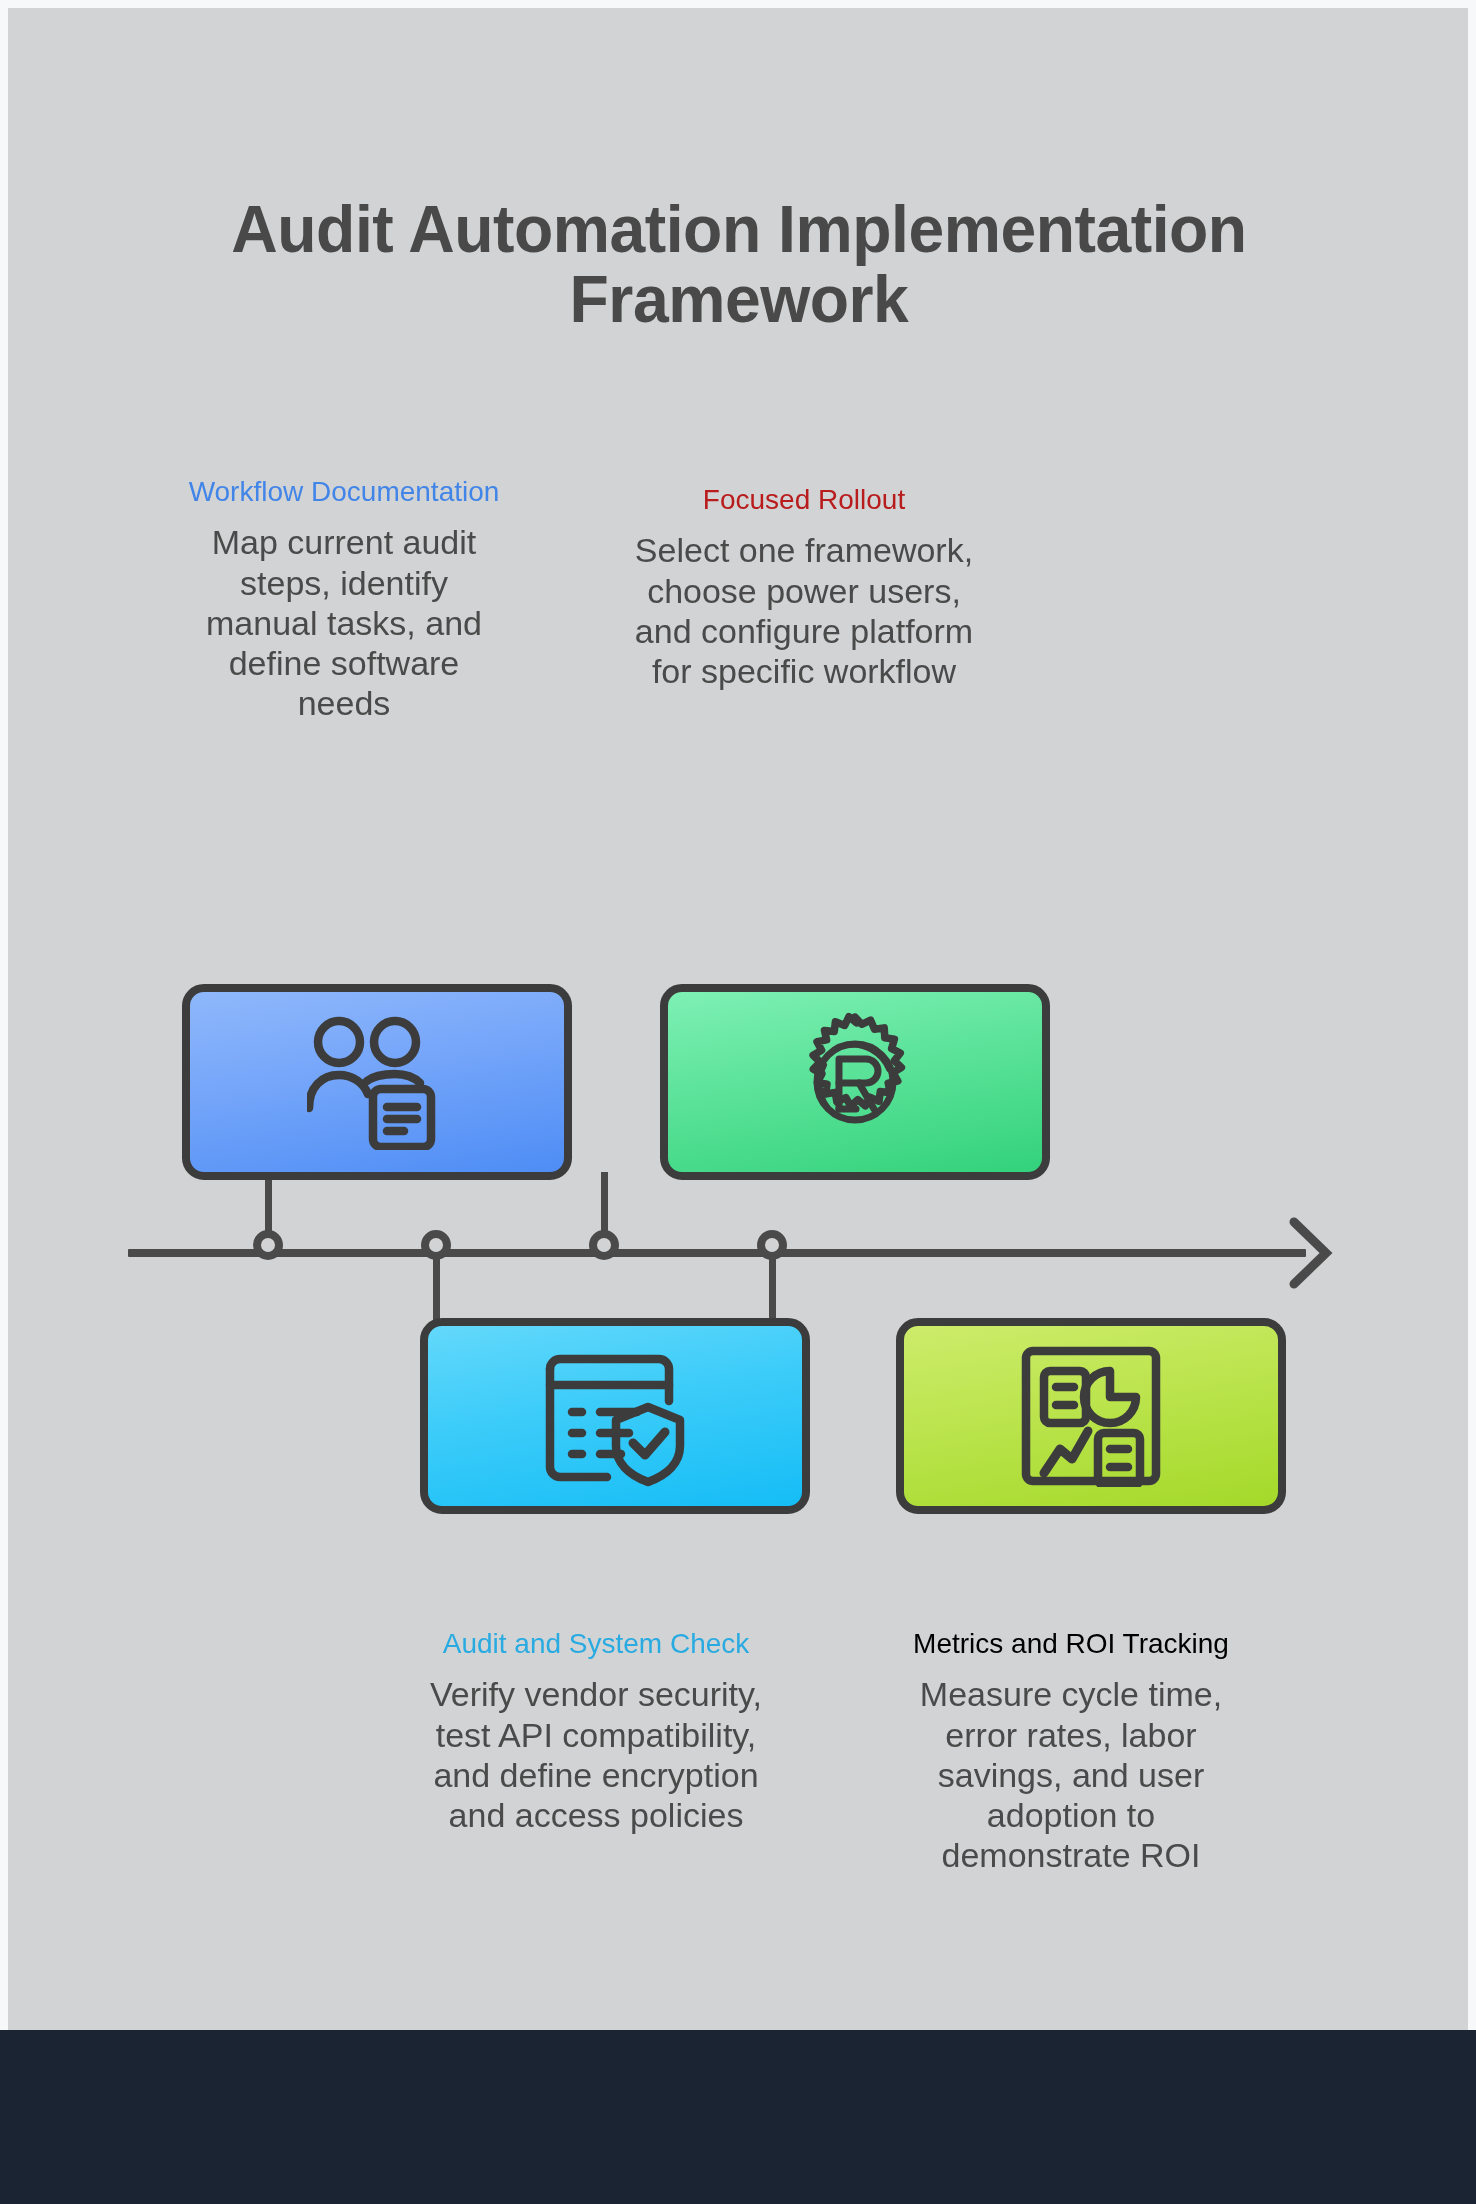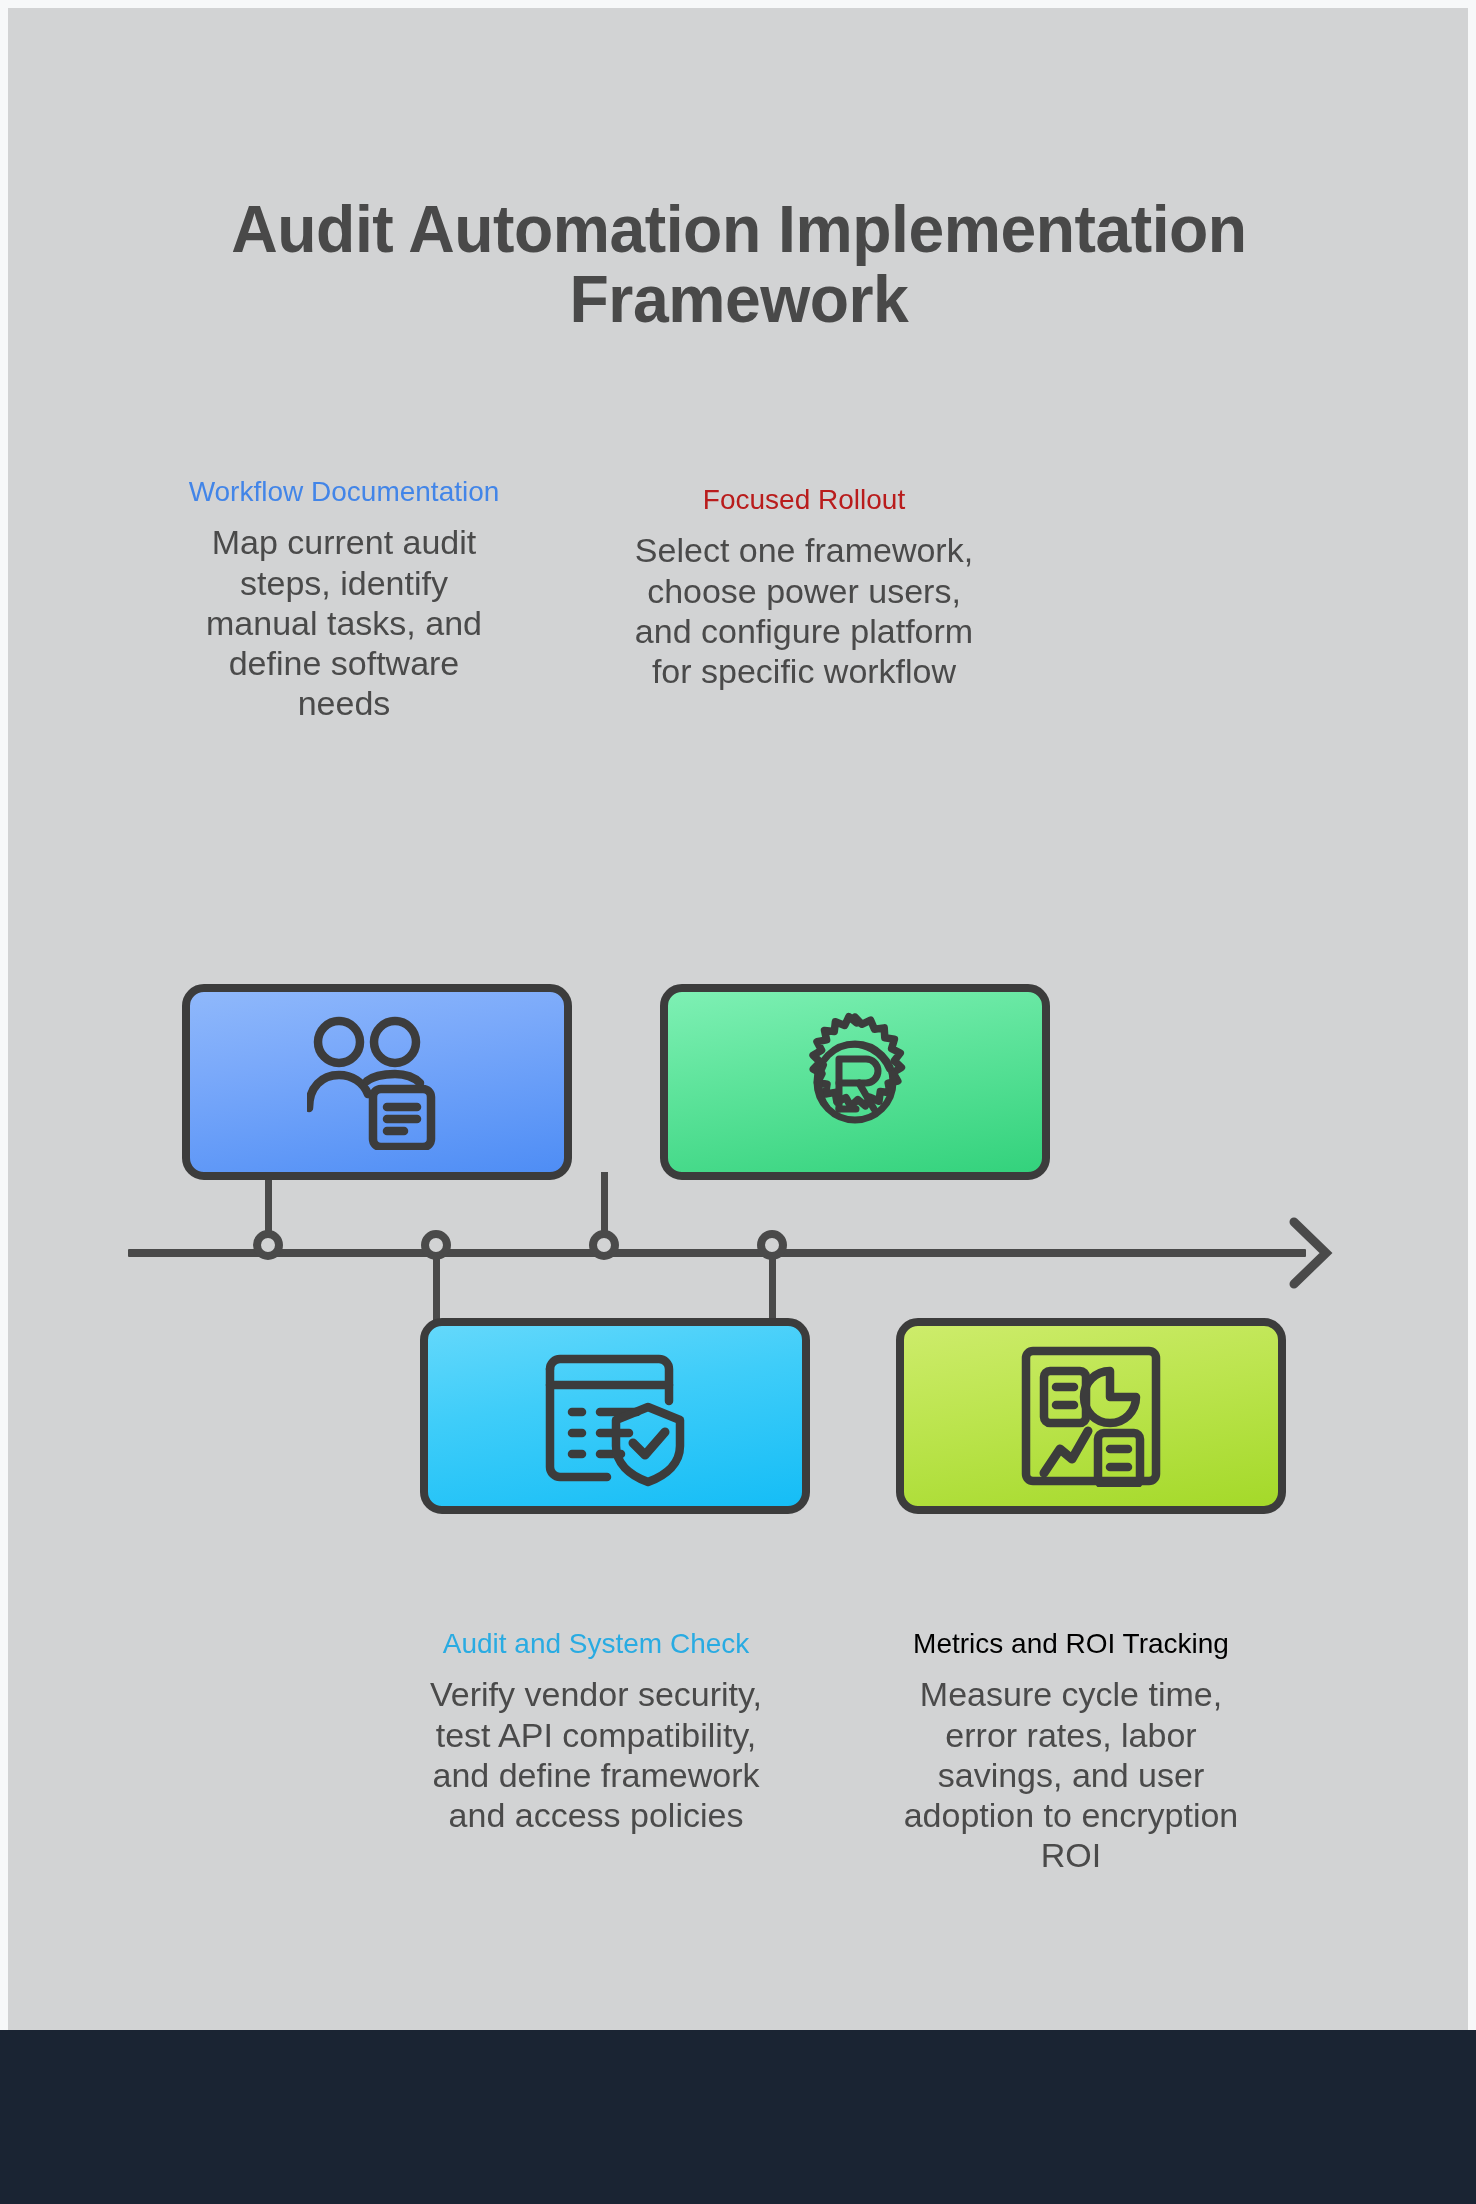"Verify vendor security, test API" div.label-body { text: framework -> encryption }
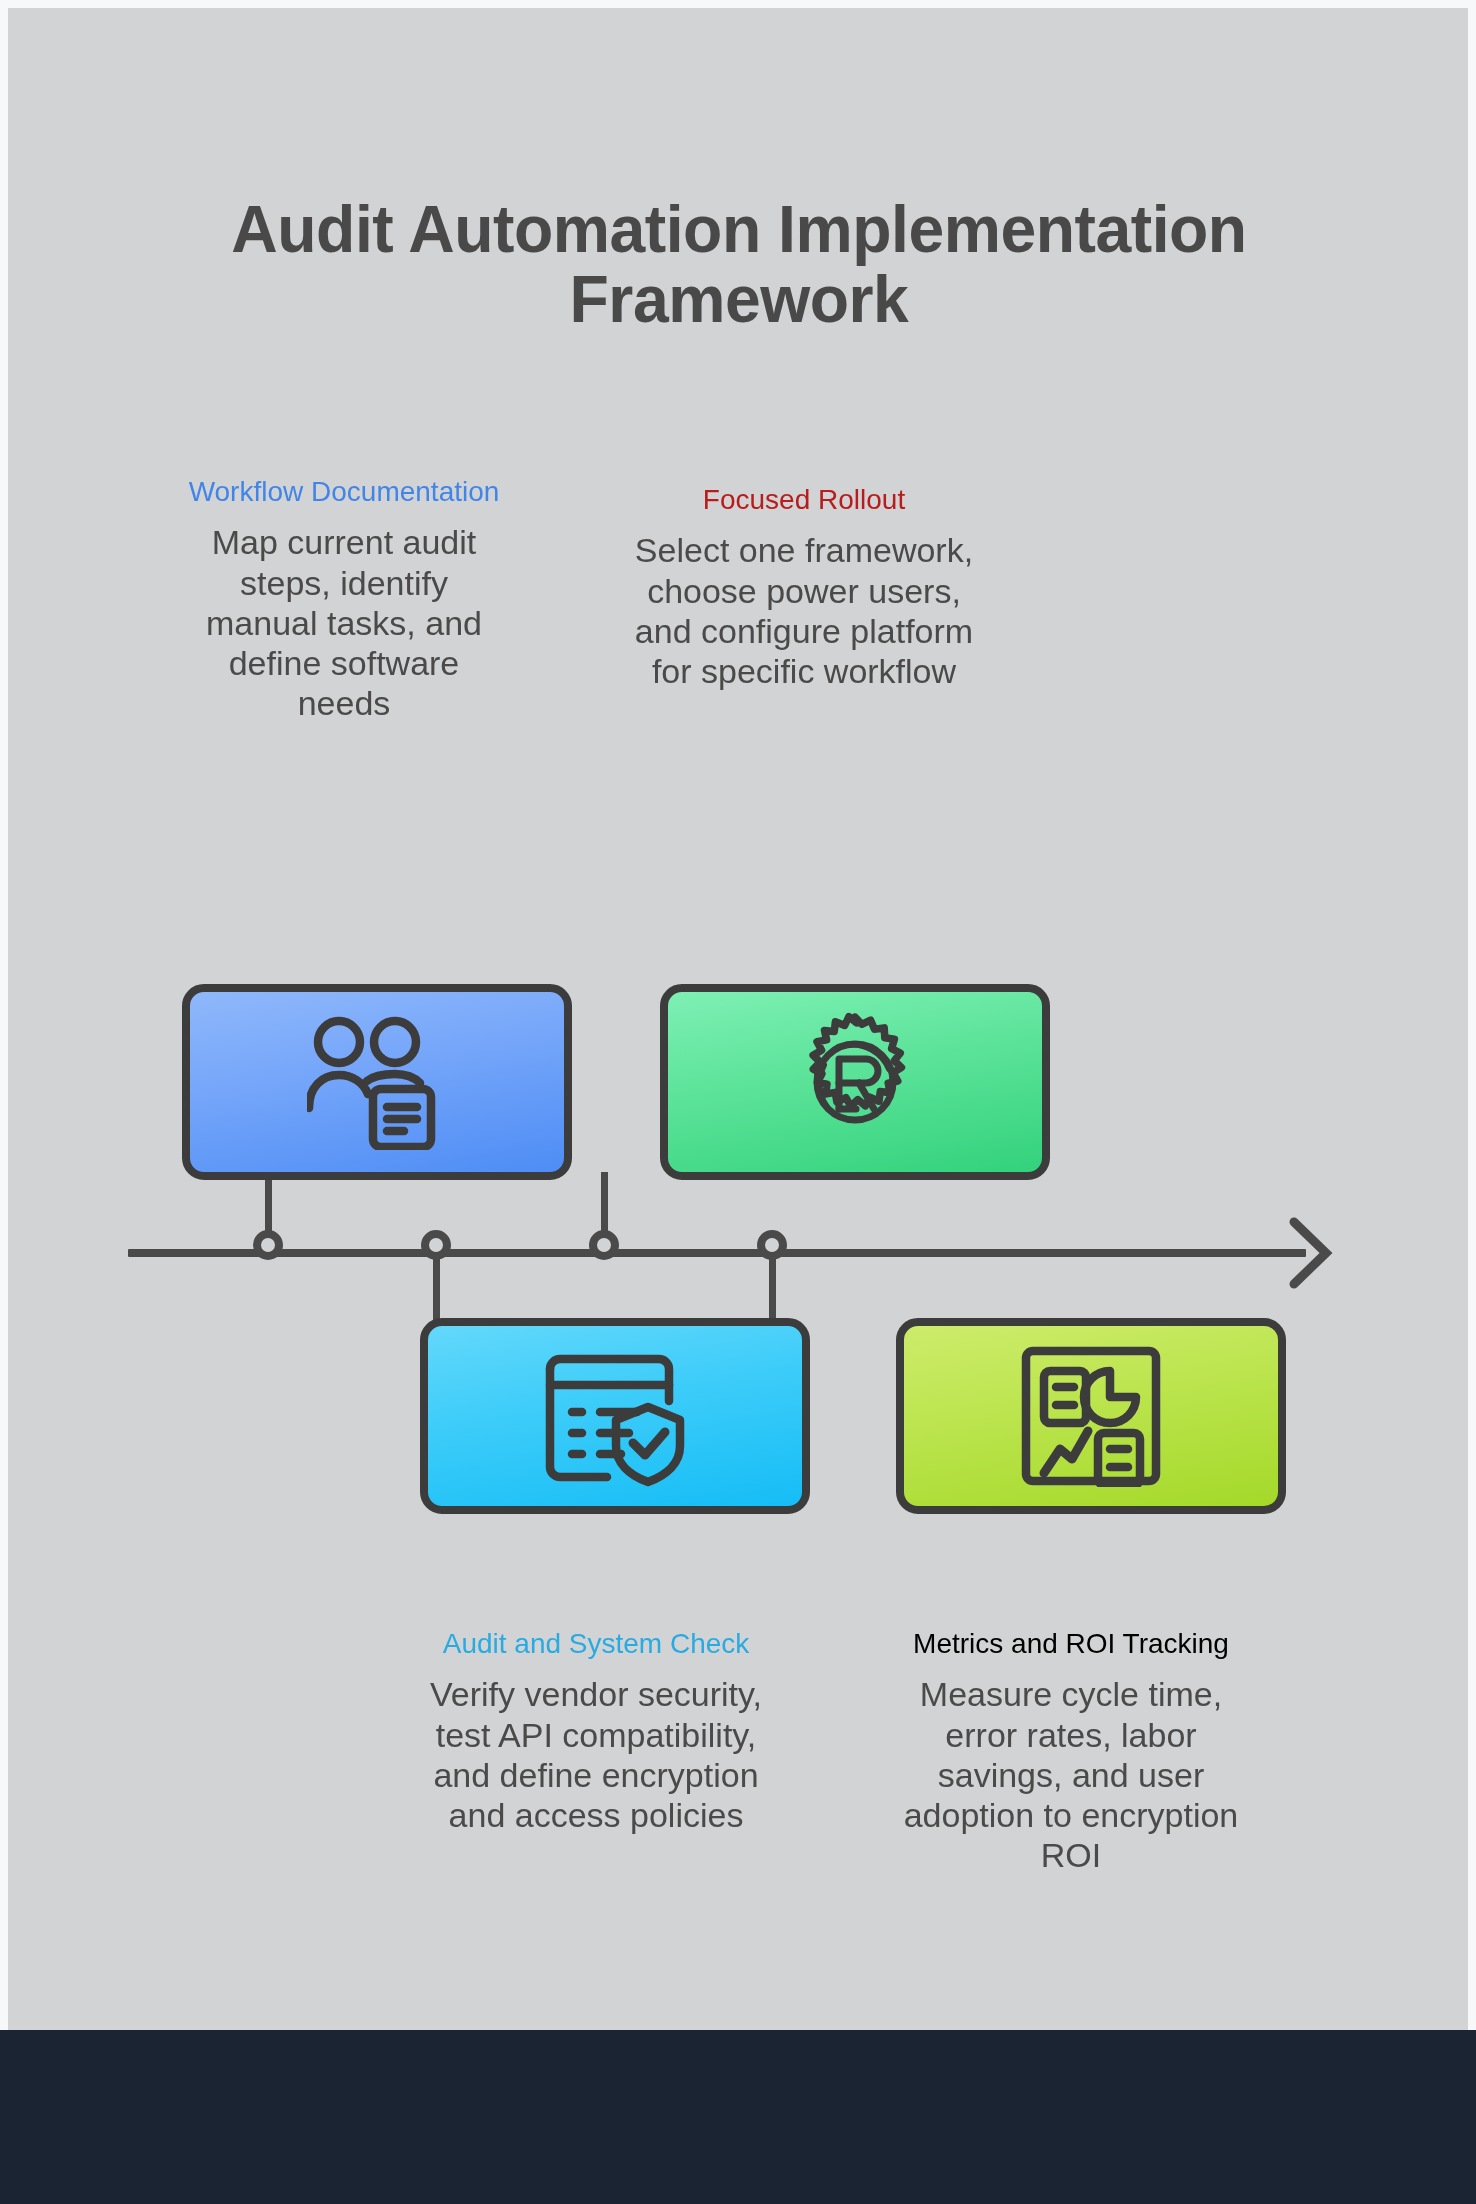"Measure cycle time, error rates," div.label-body { text: encryption -> demonstrate }
